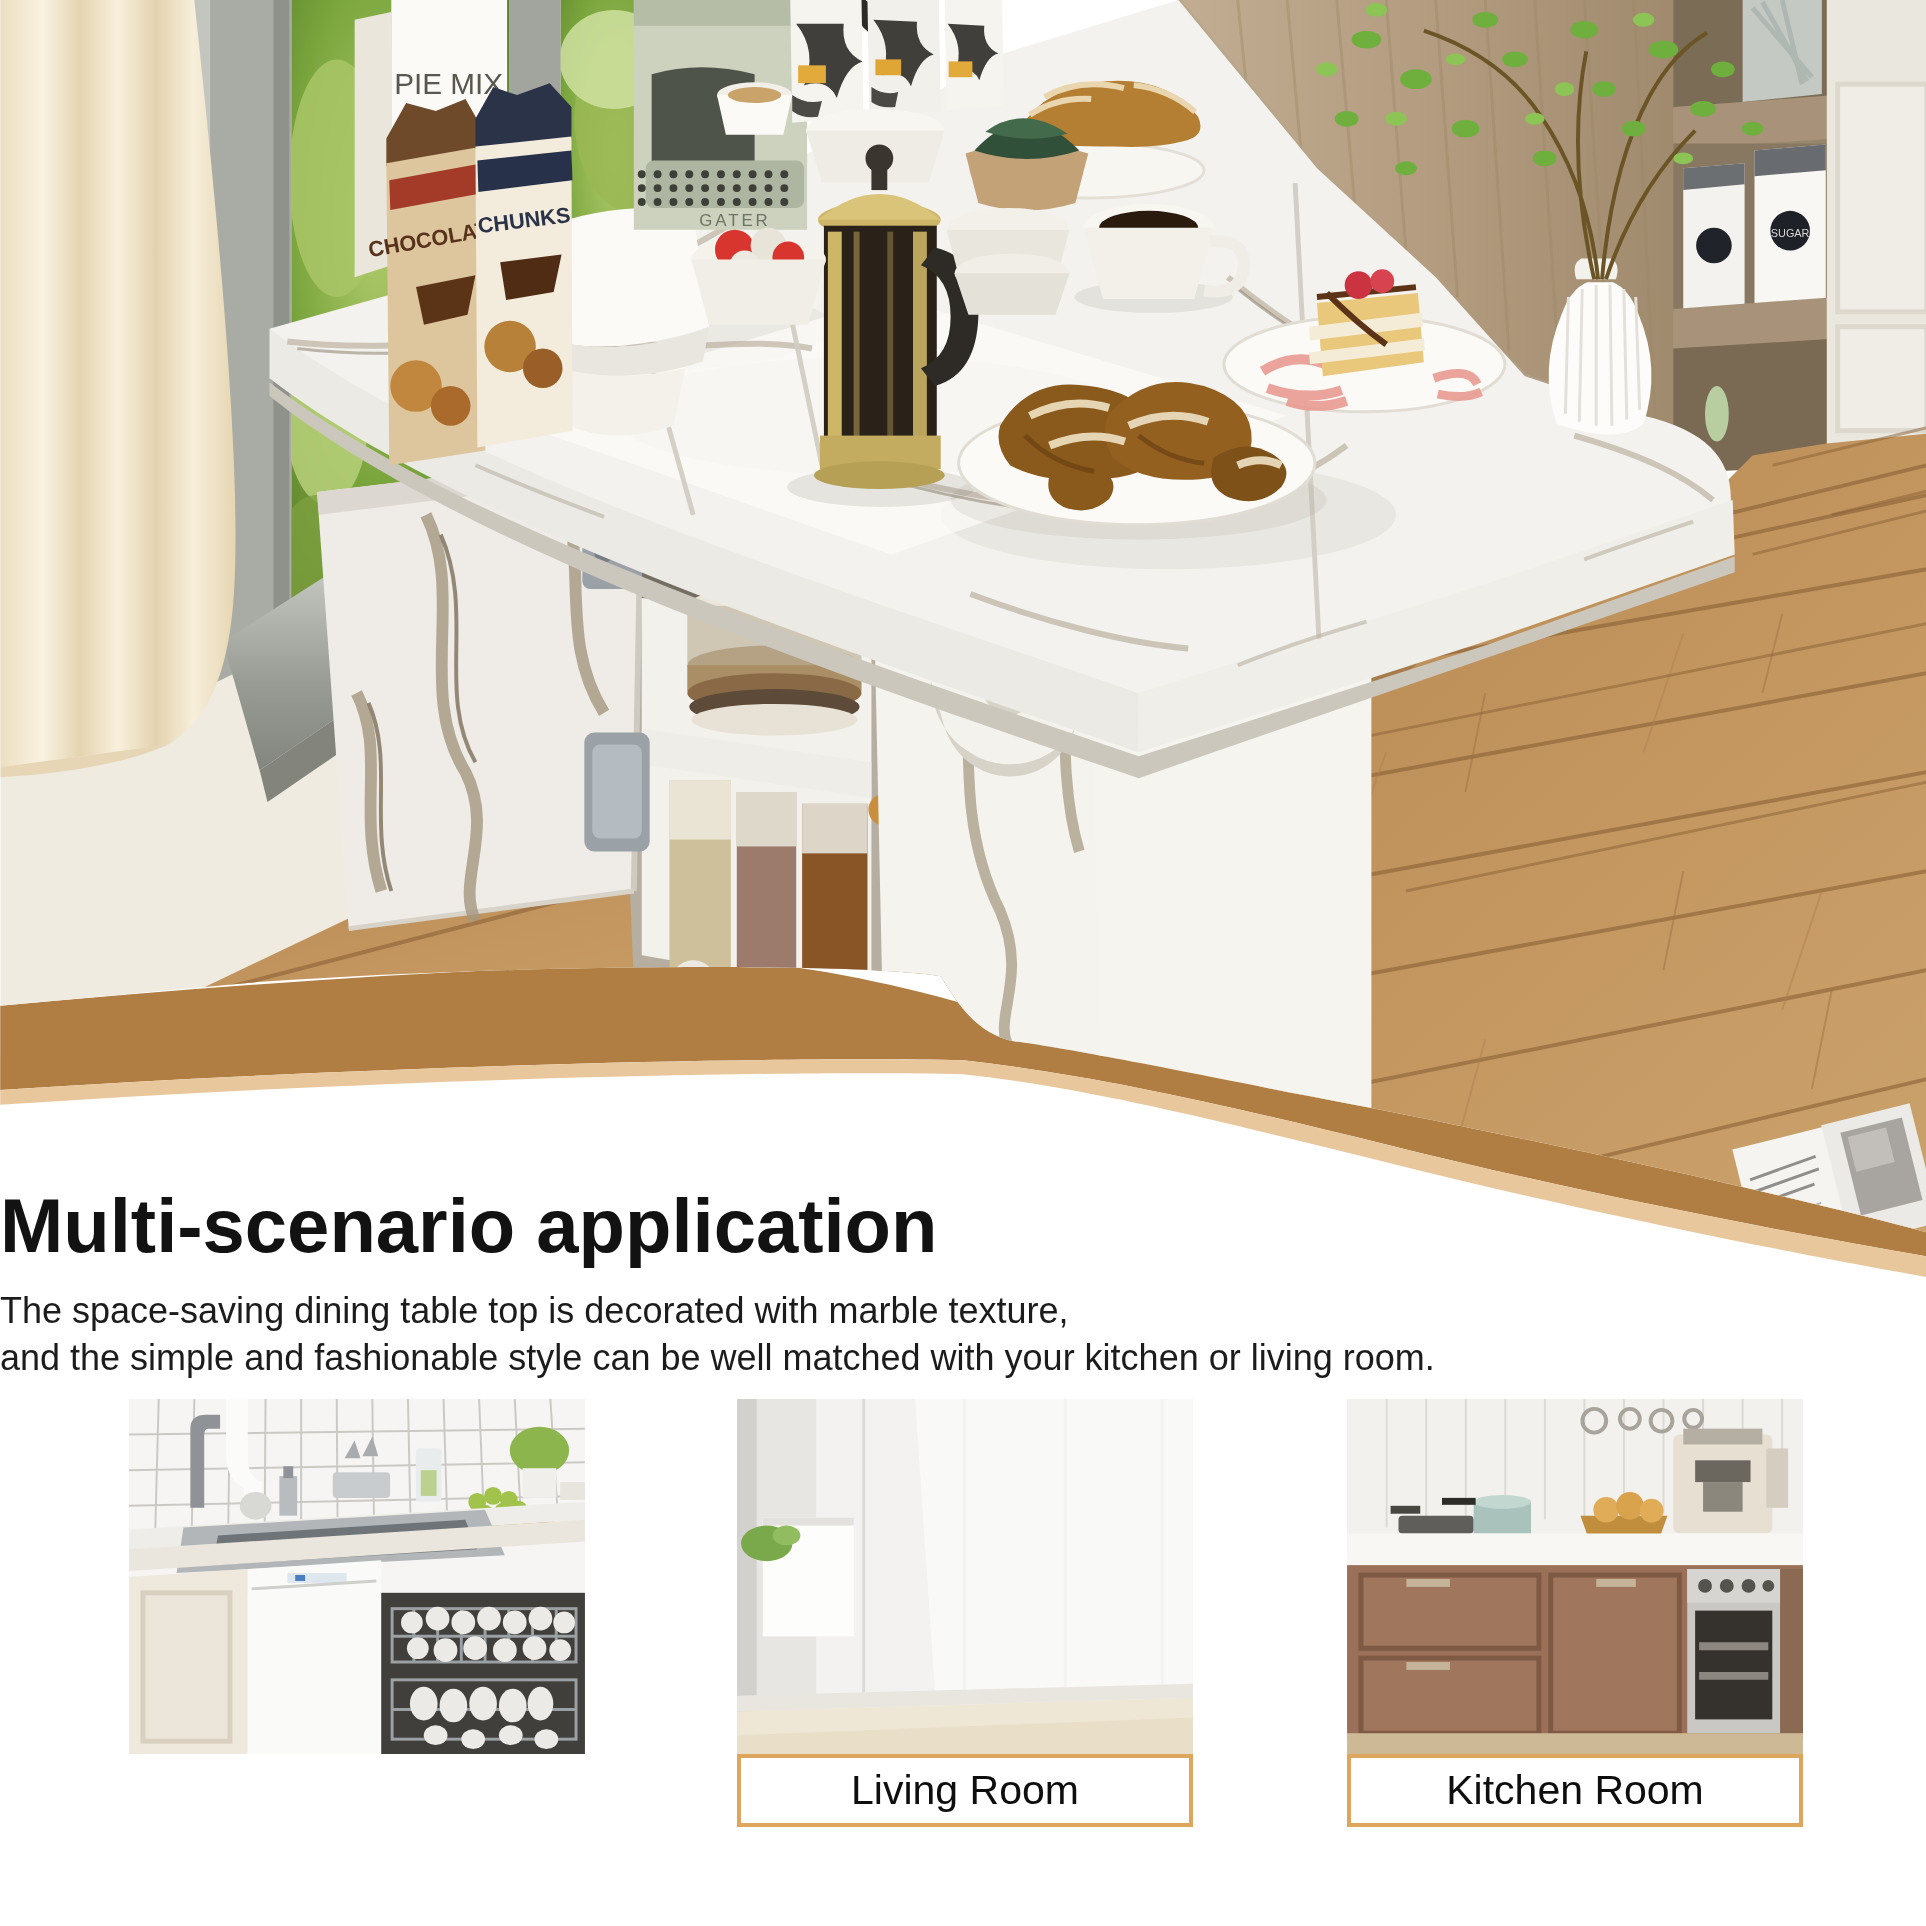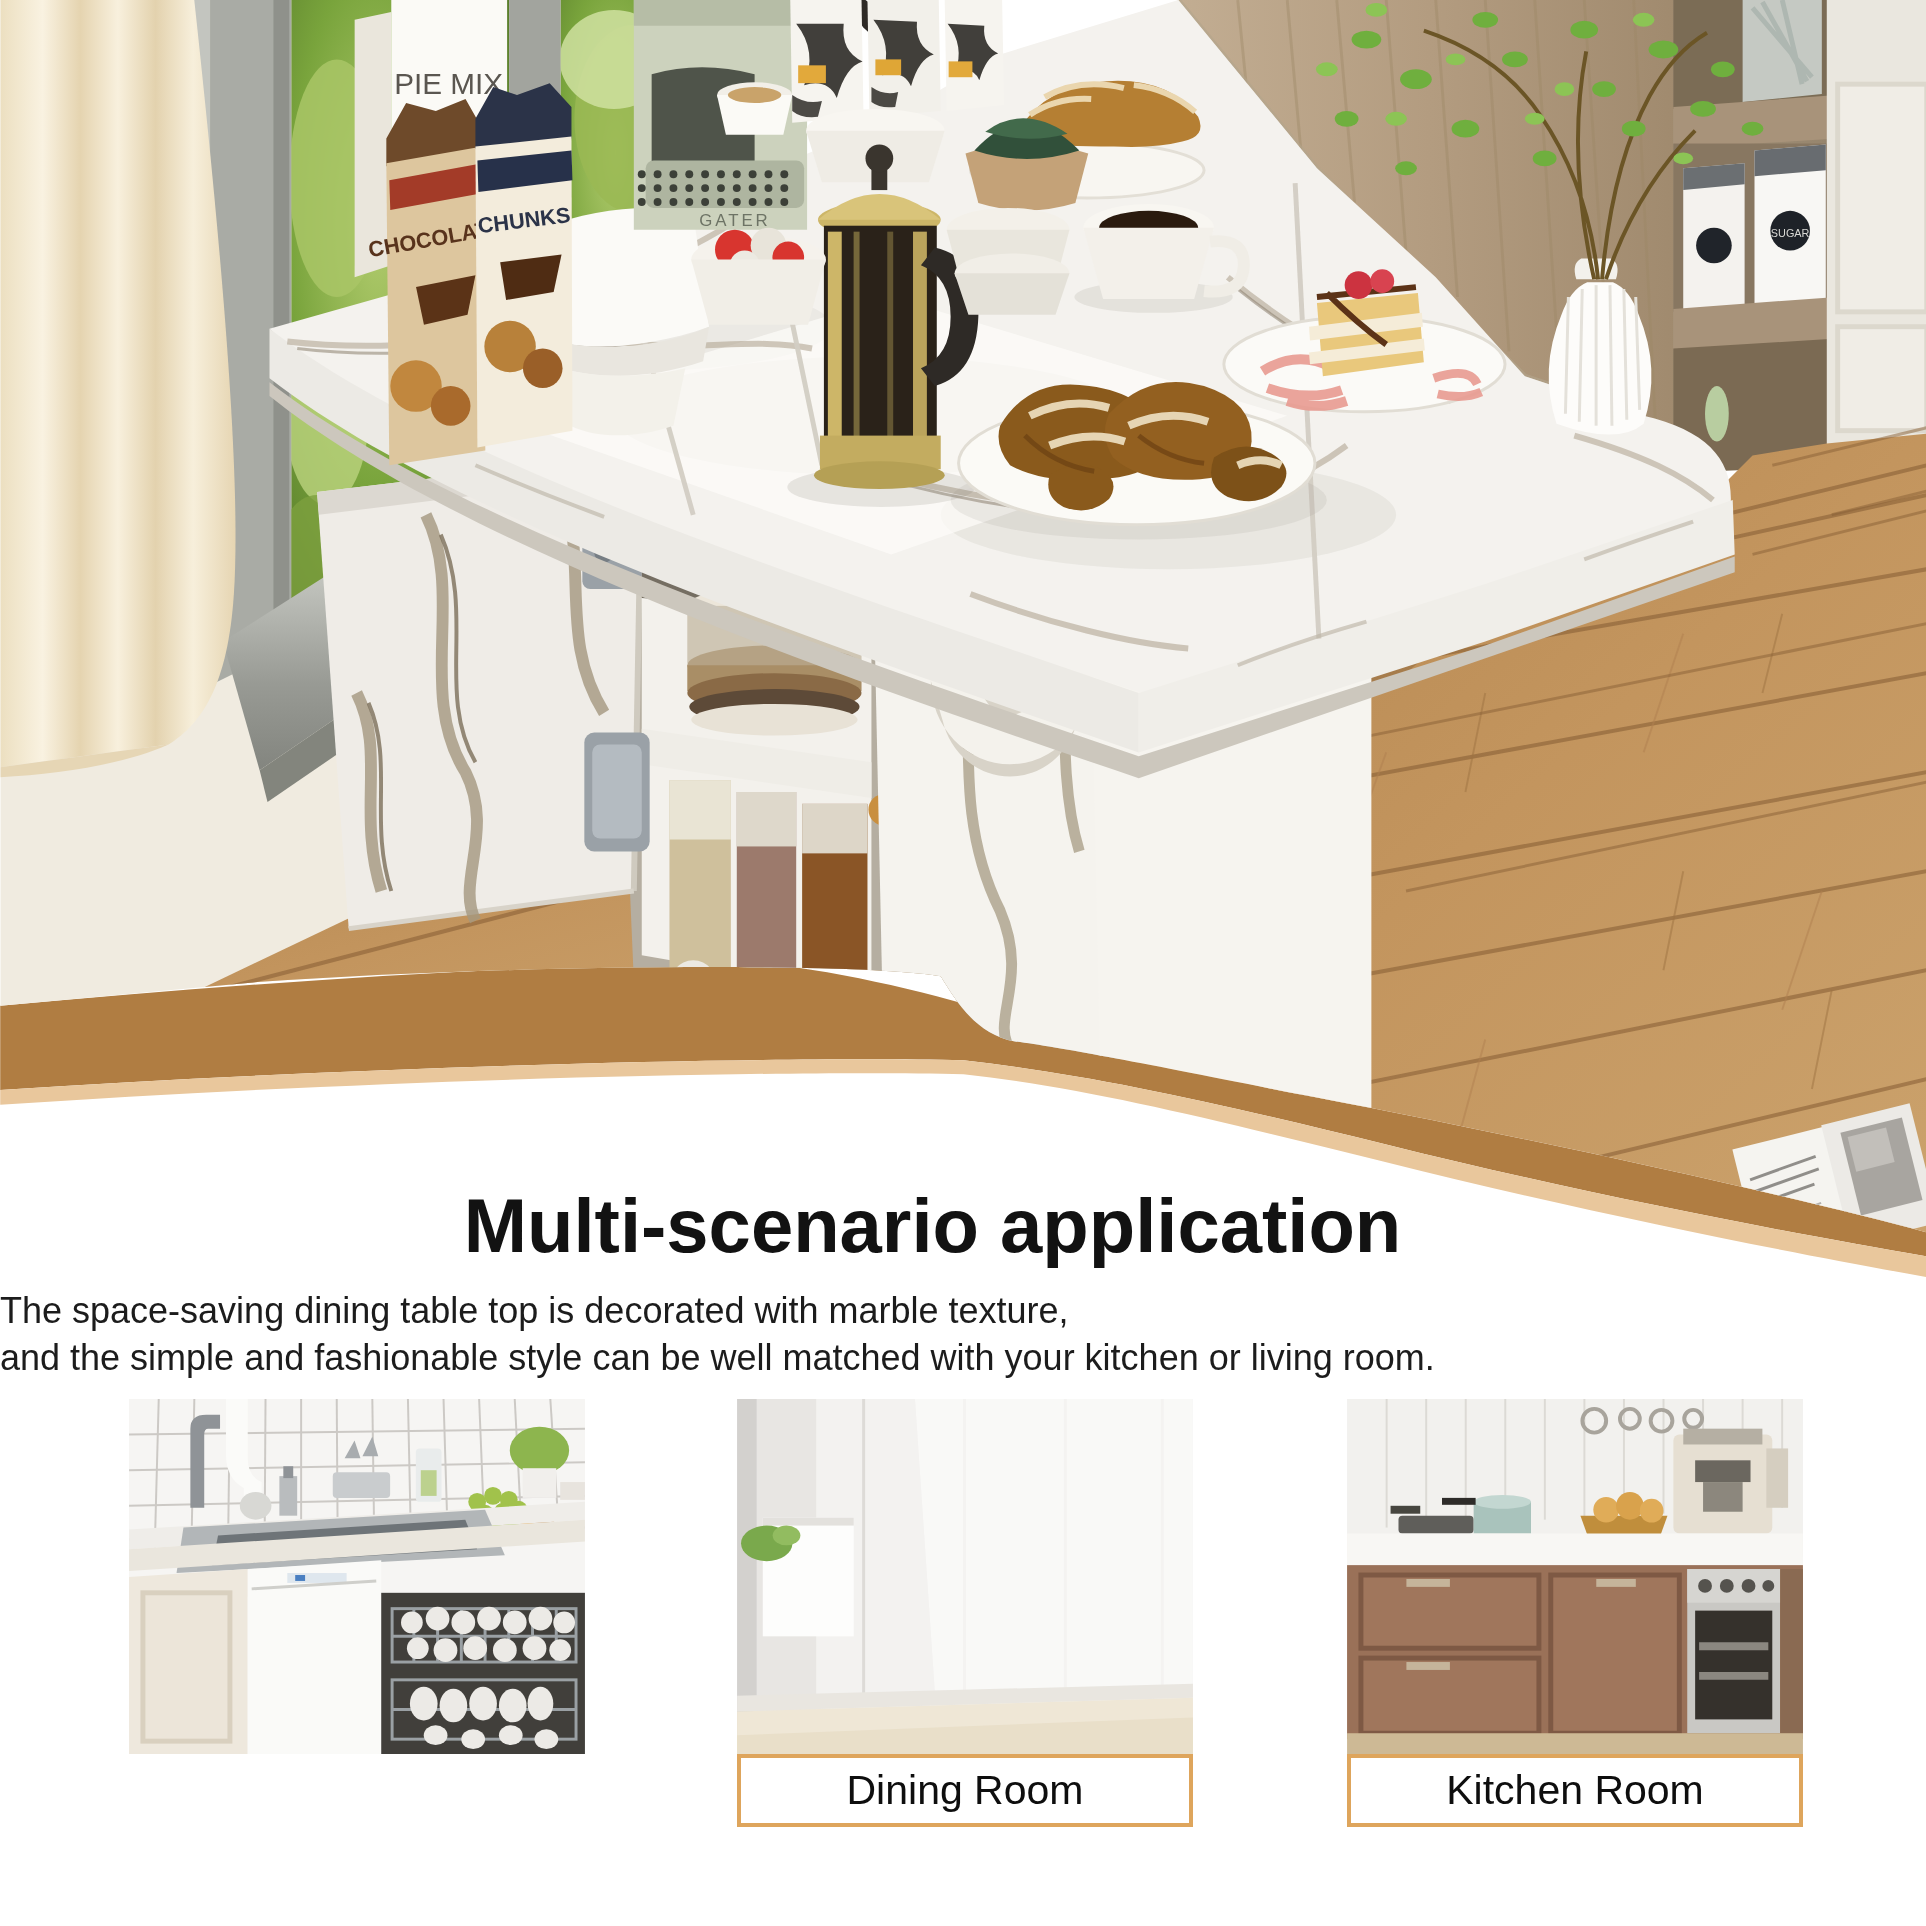"Multi-scenario application" #h1 { text-align: center -> left }
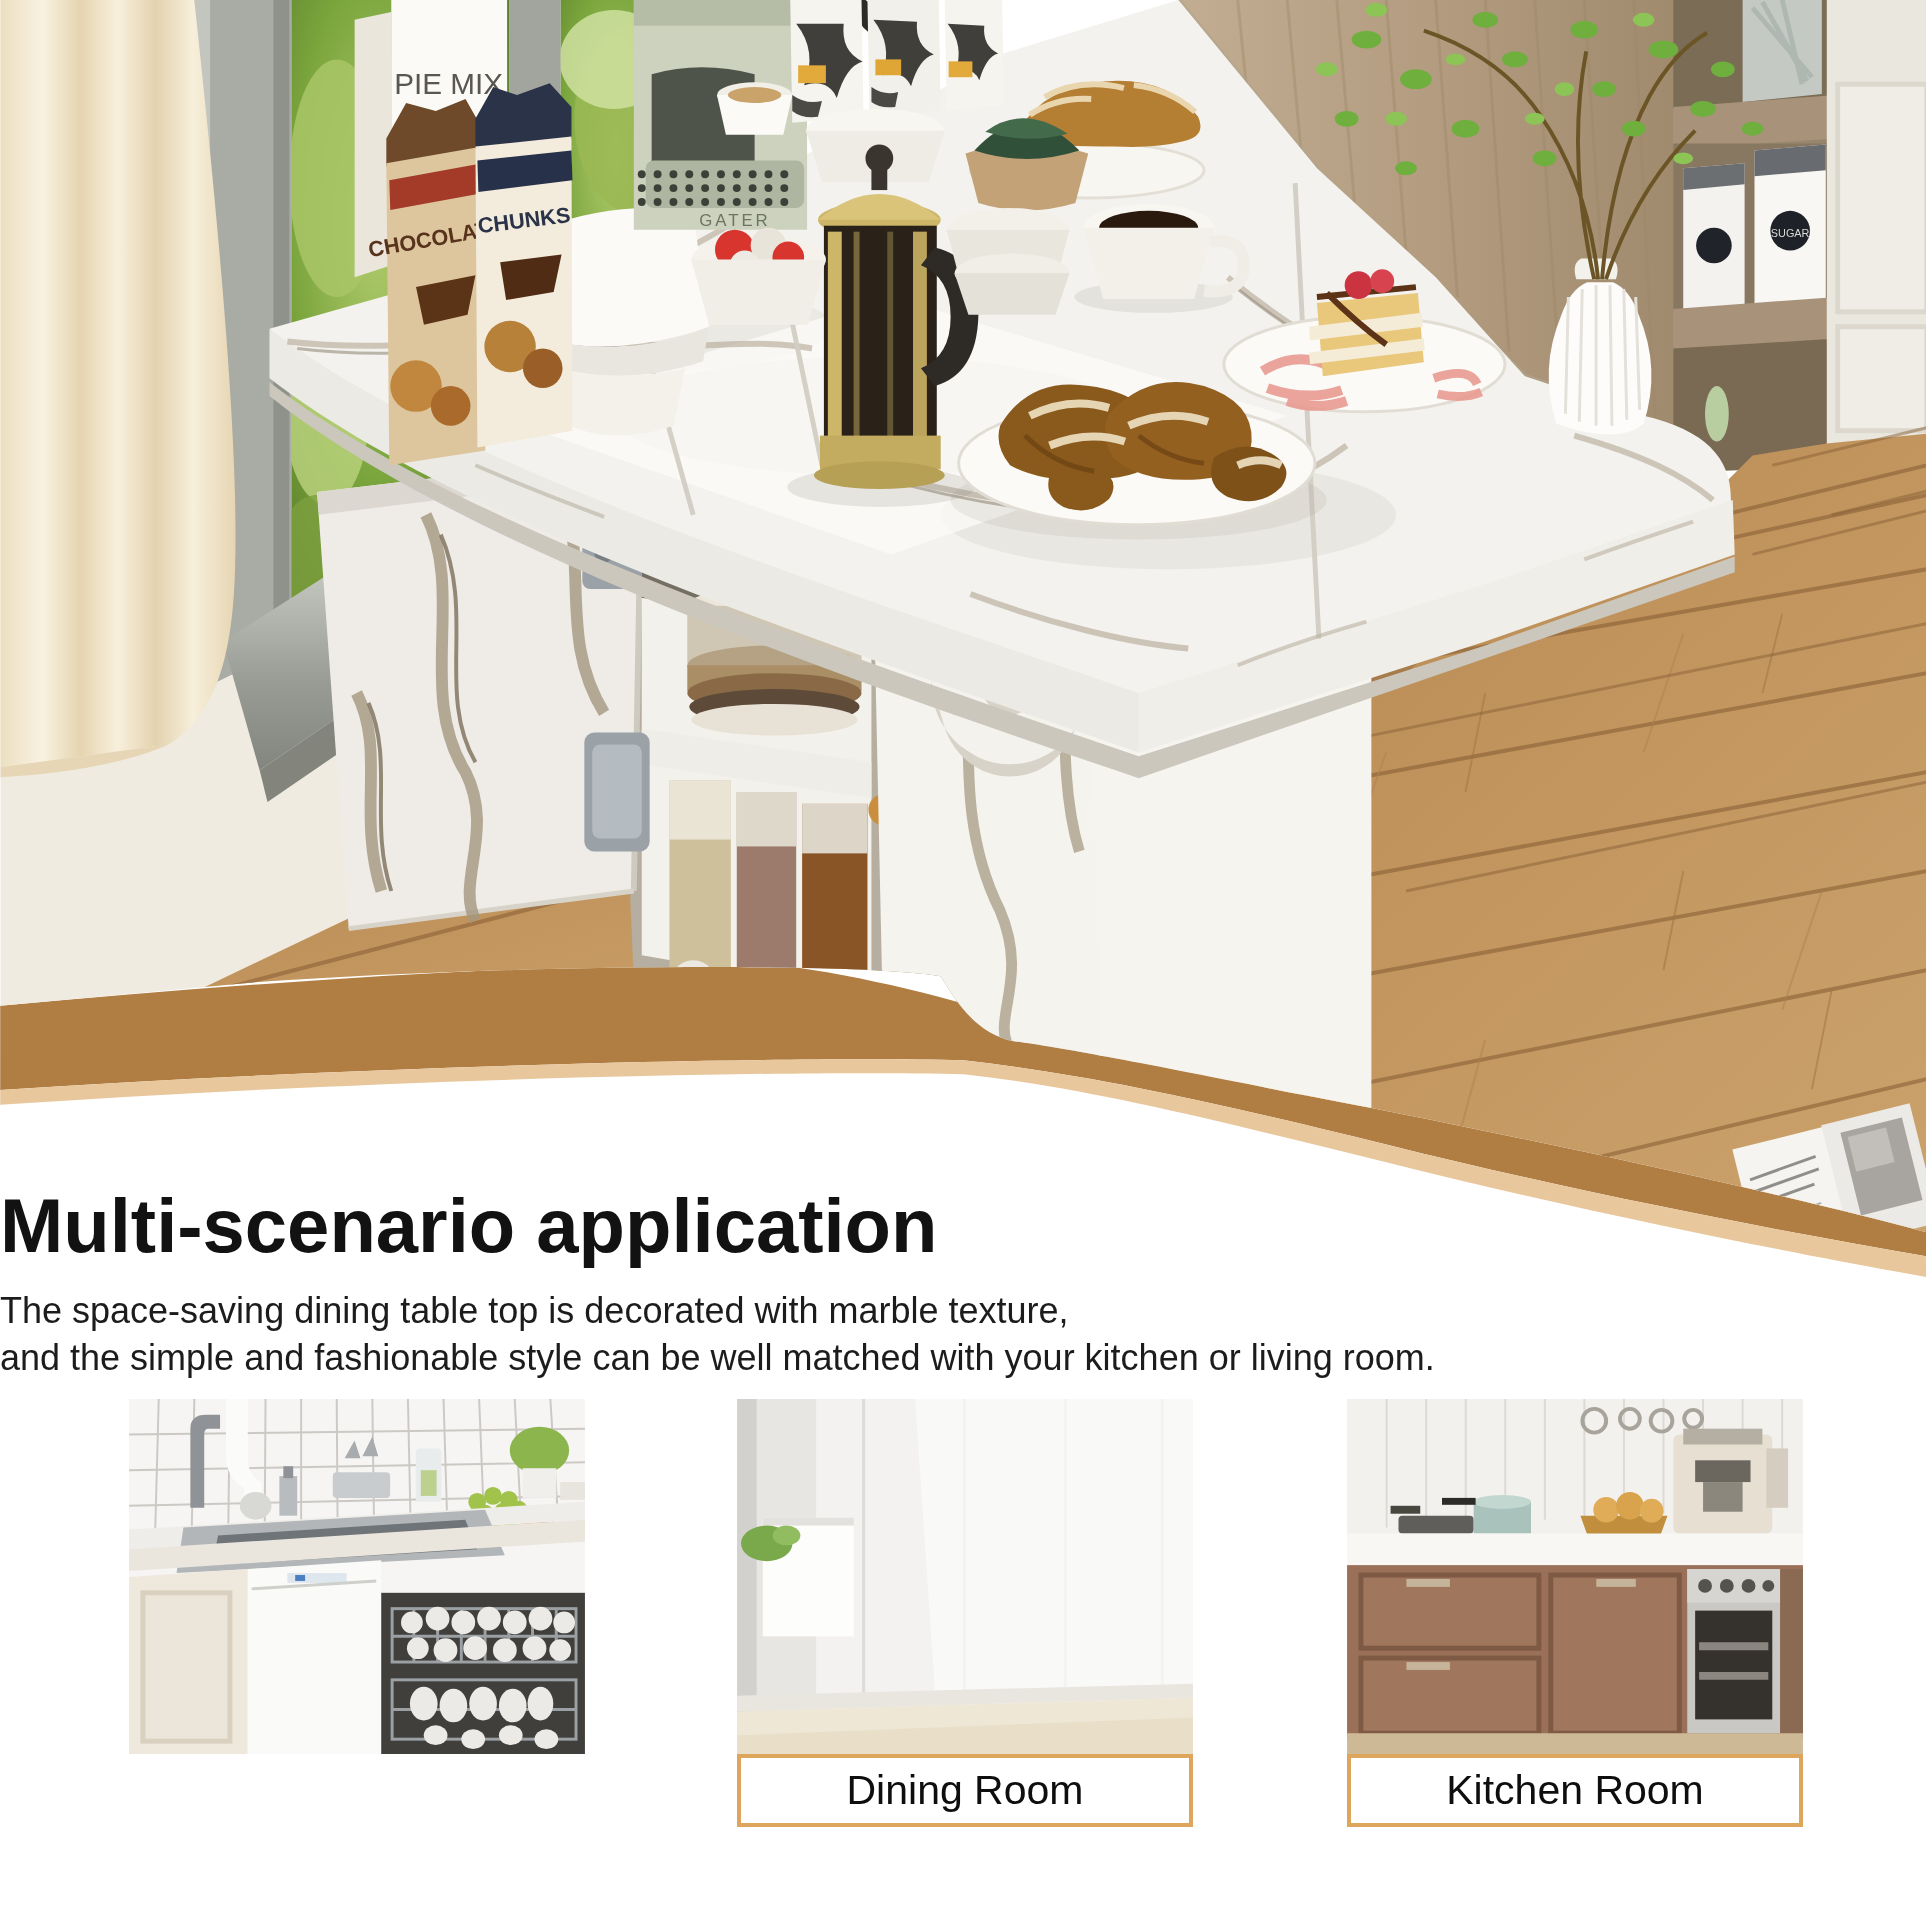"Dining Room" div.lbl { text: Dining -> Living }
